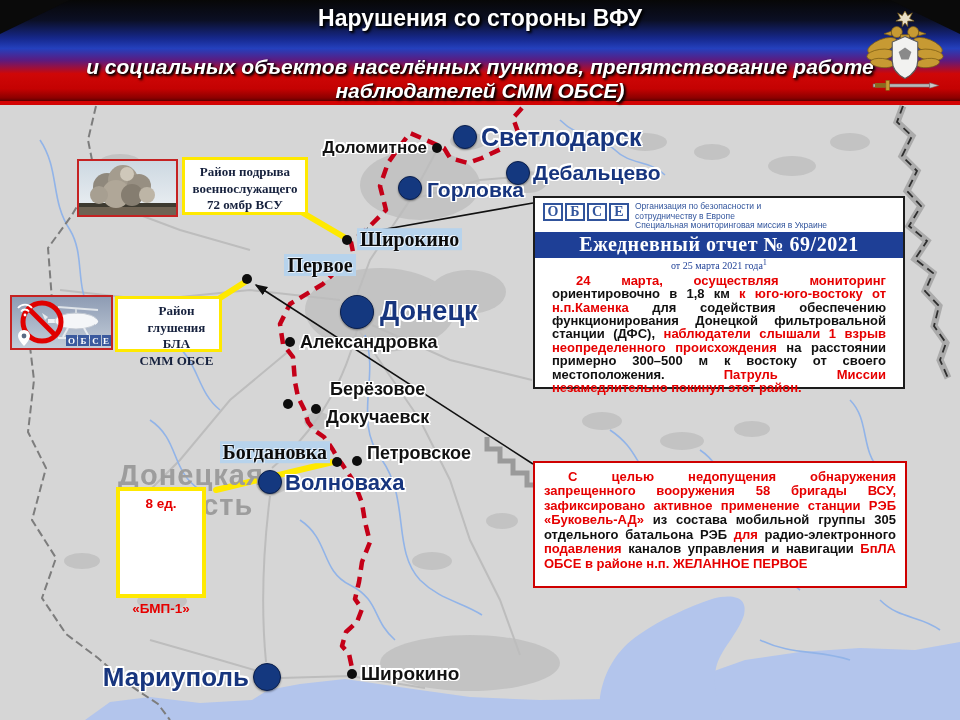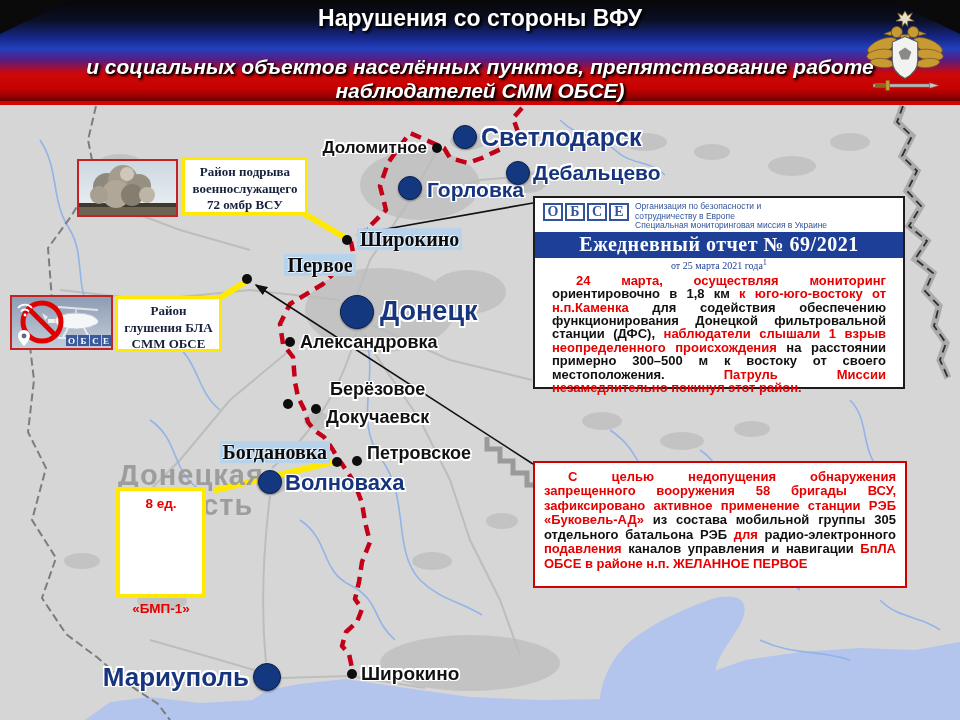"Район" div.ybox { padding-left: none -> 16px }
